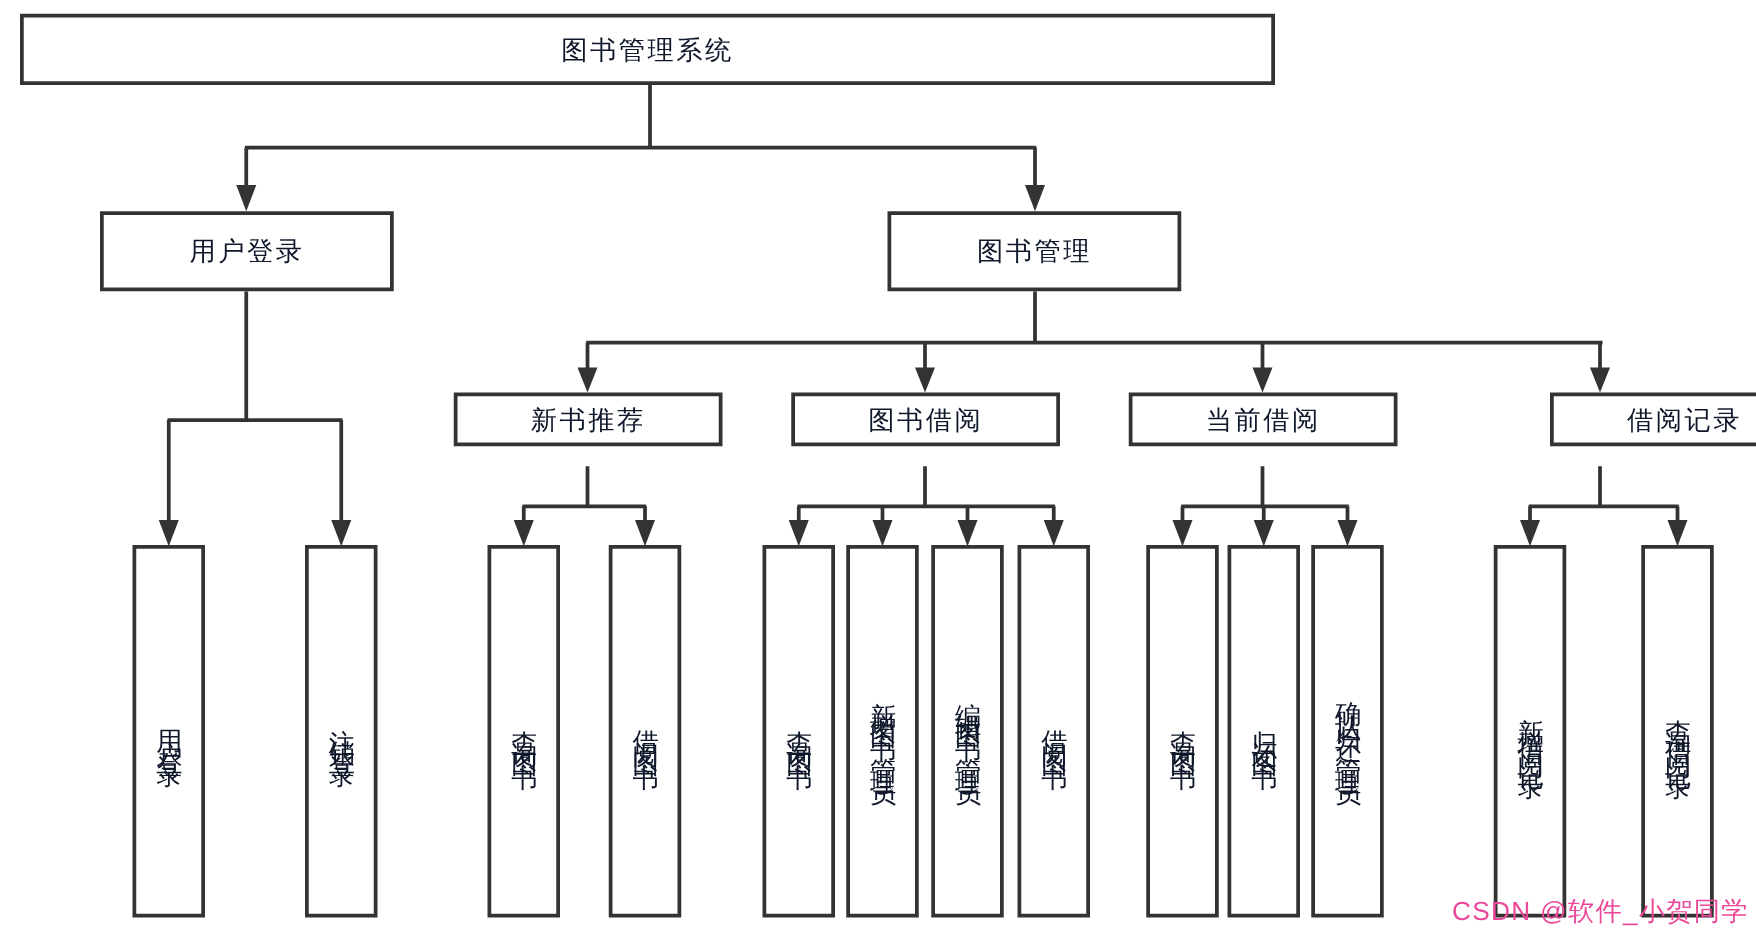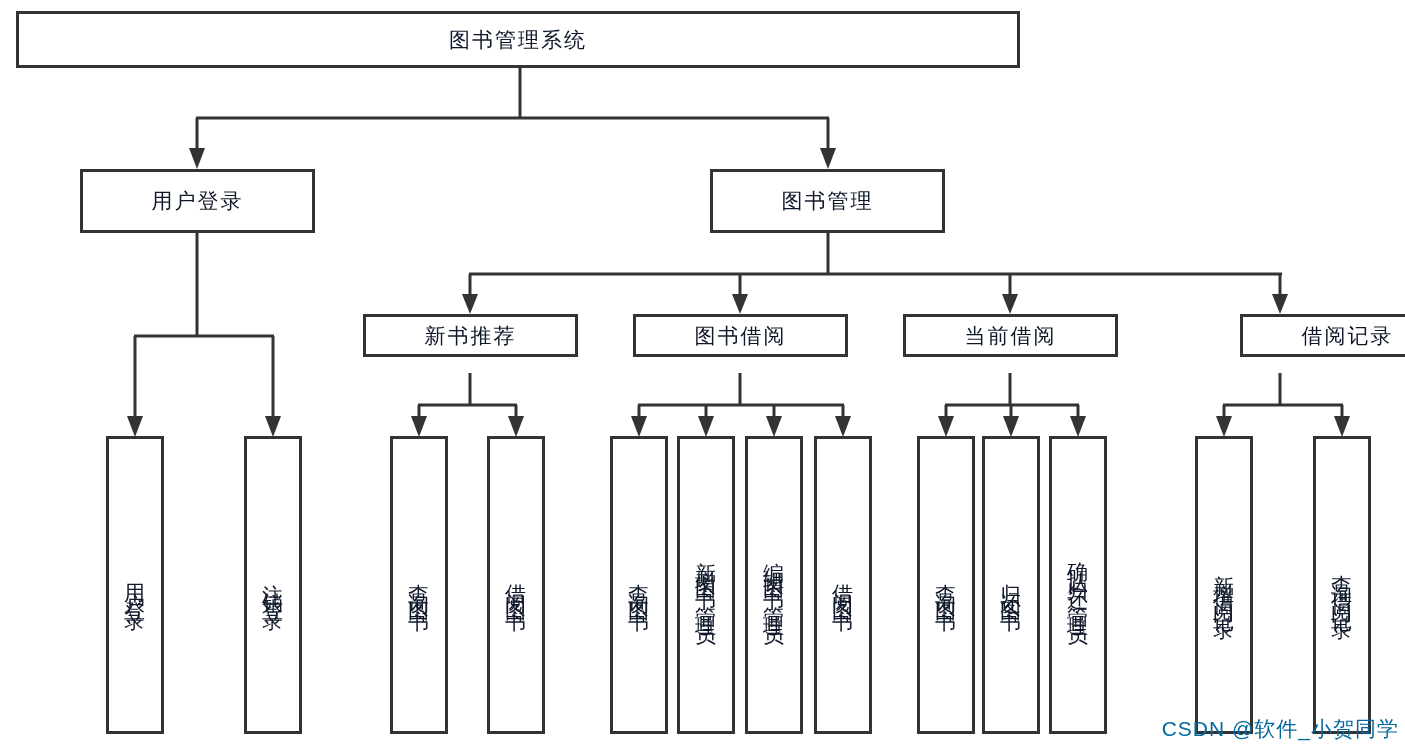"CSDN @软件_小贺同学" .watermark { color: #0369a1 -> #ec4899 }
